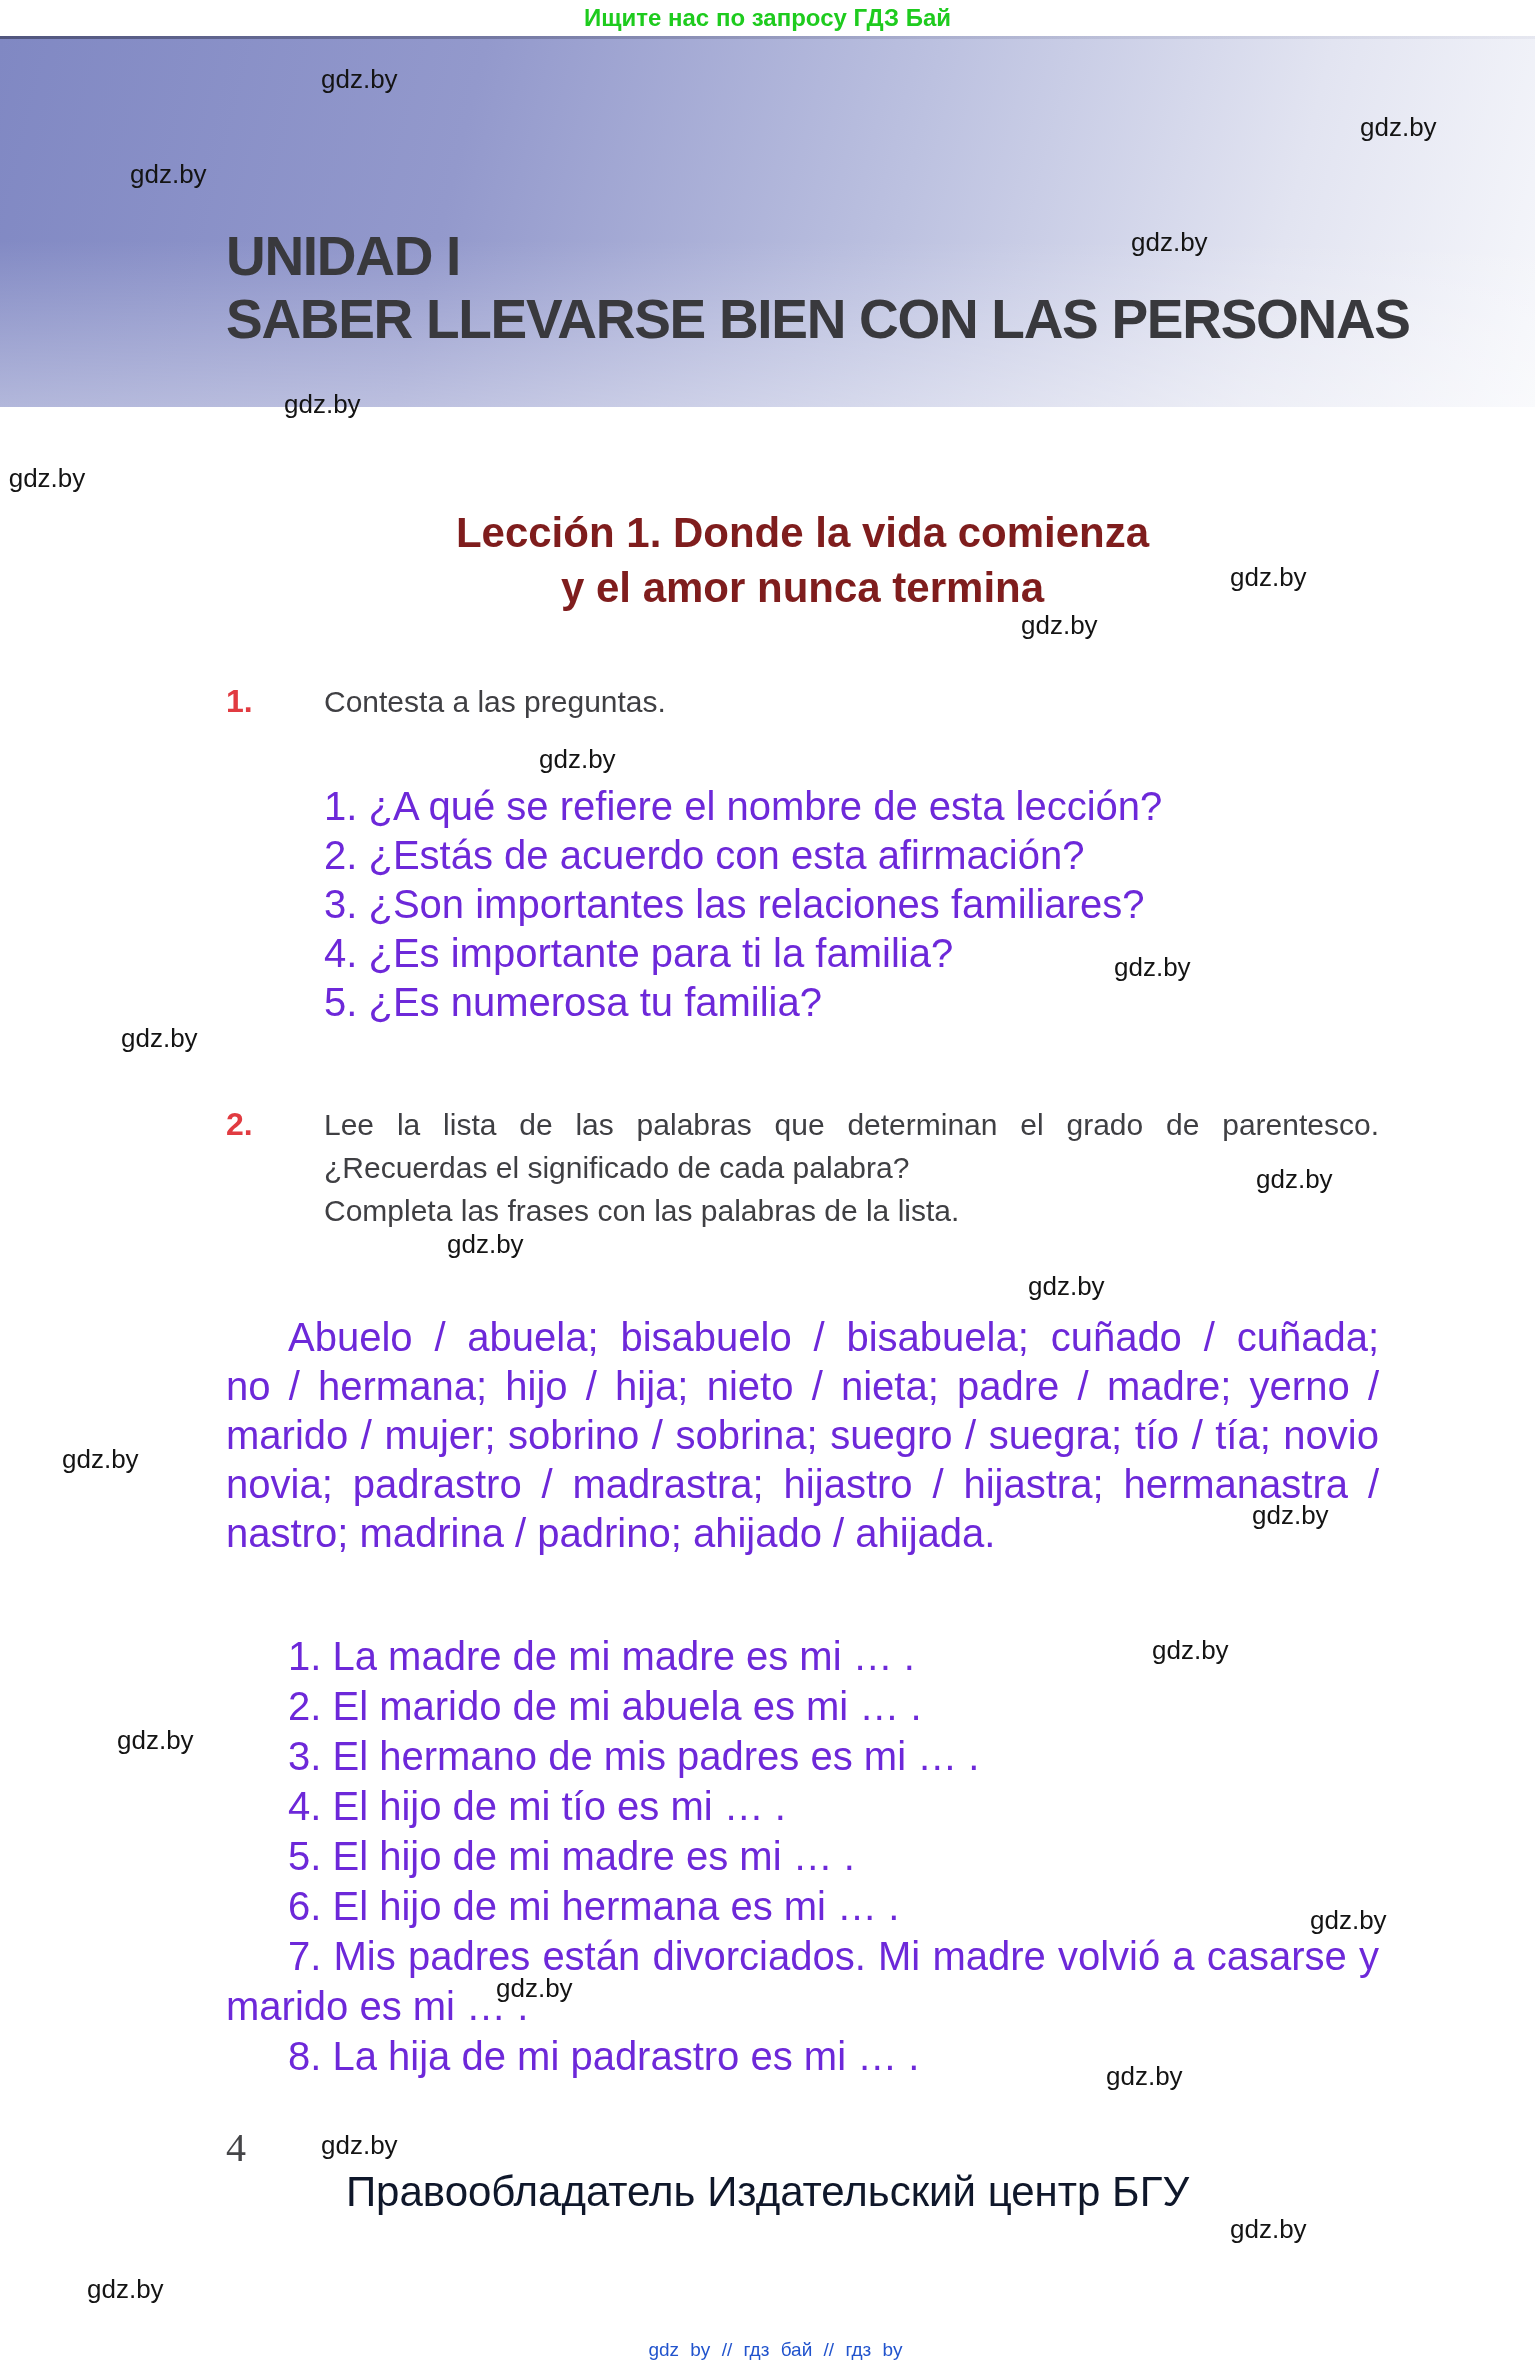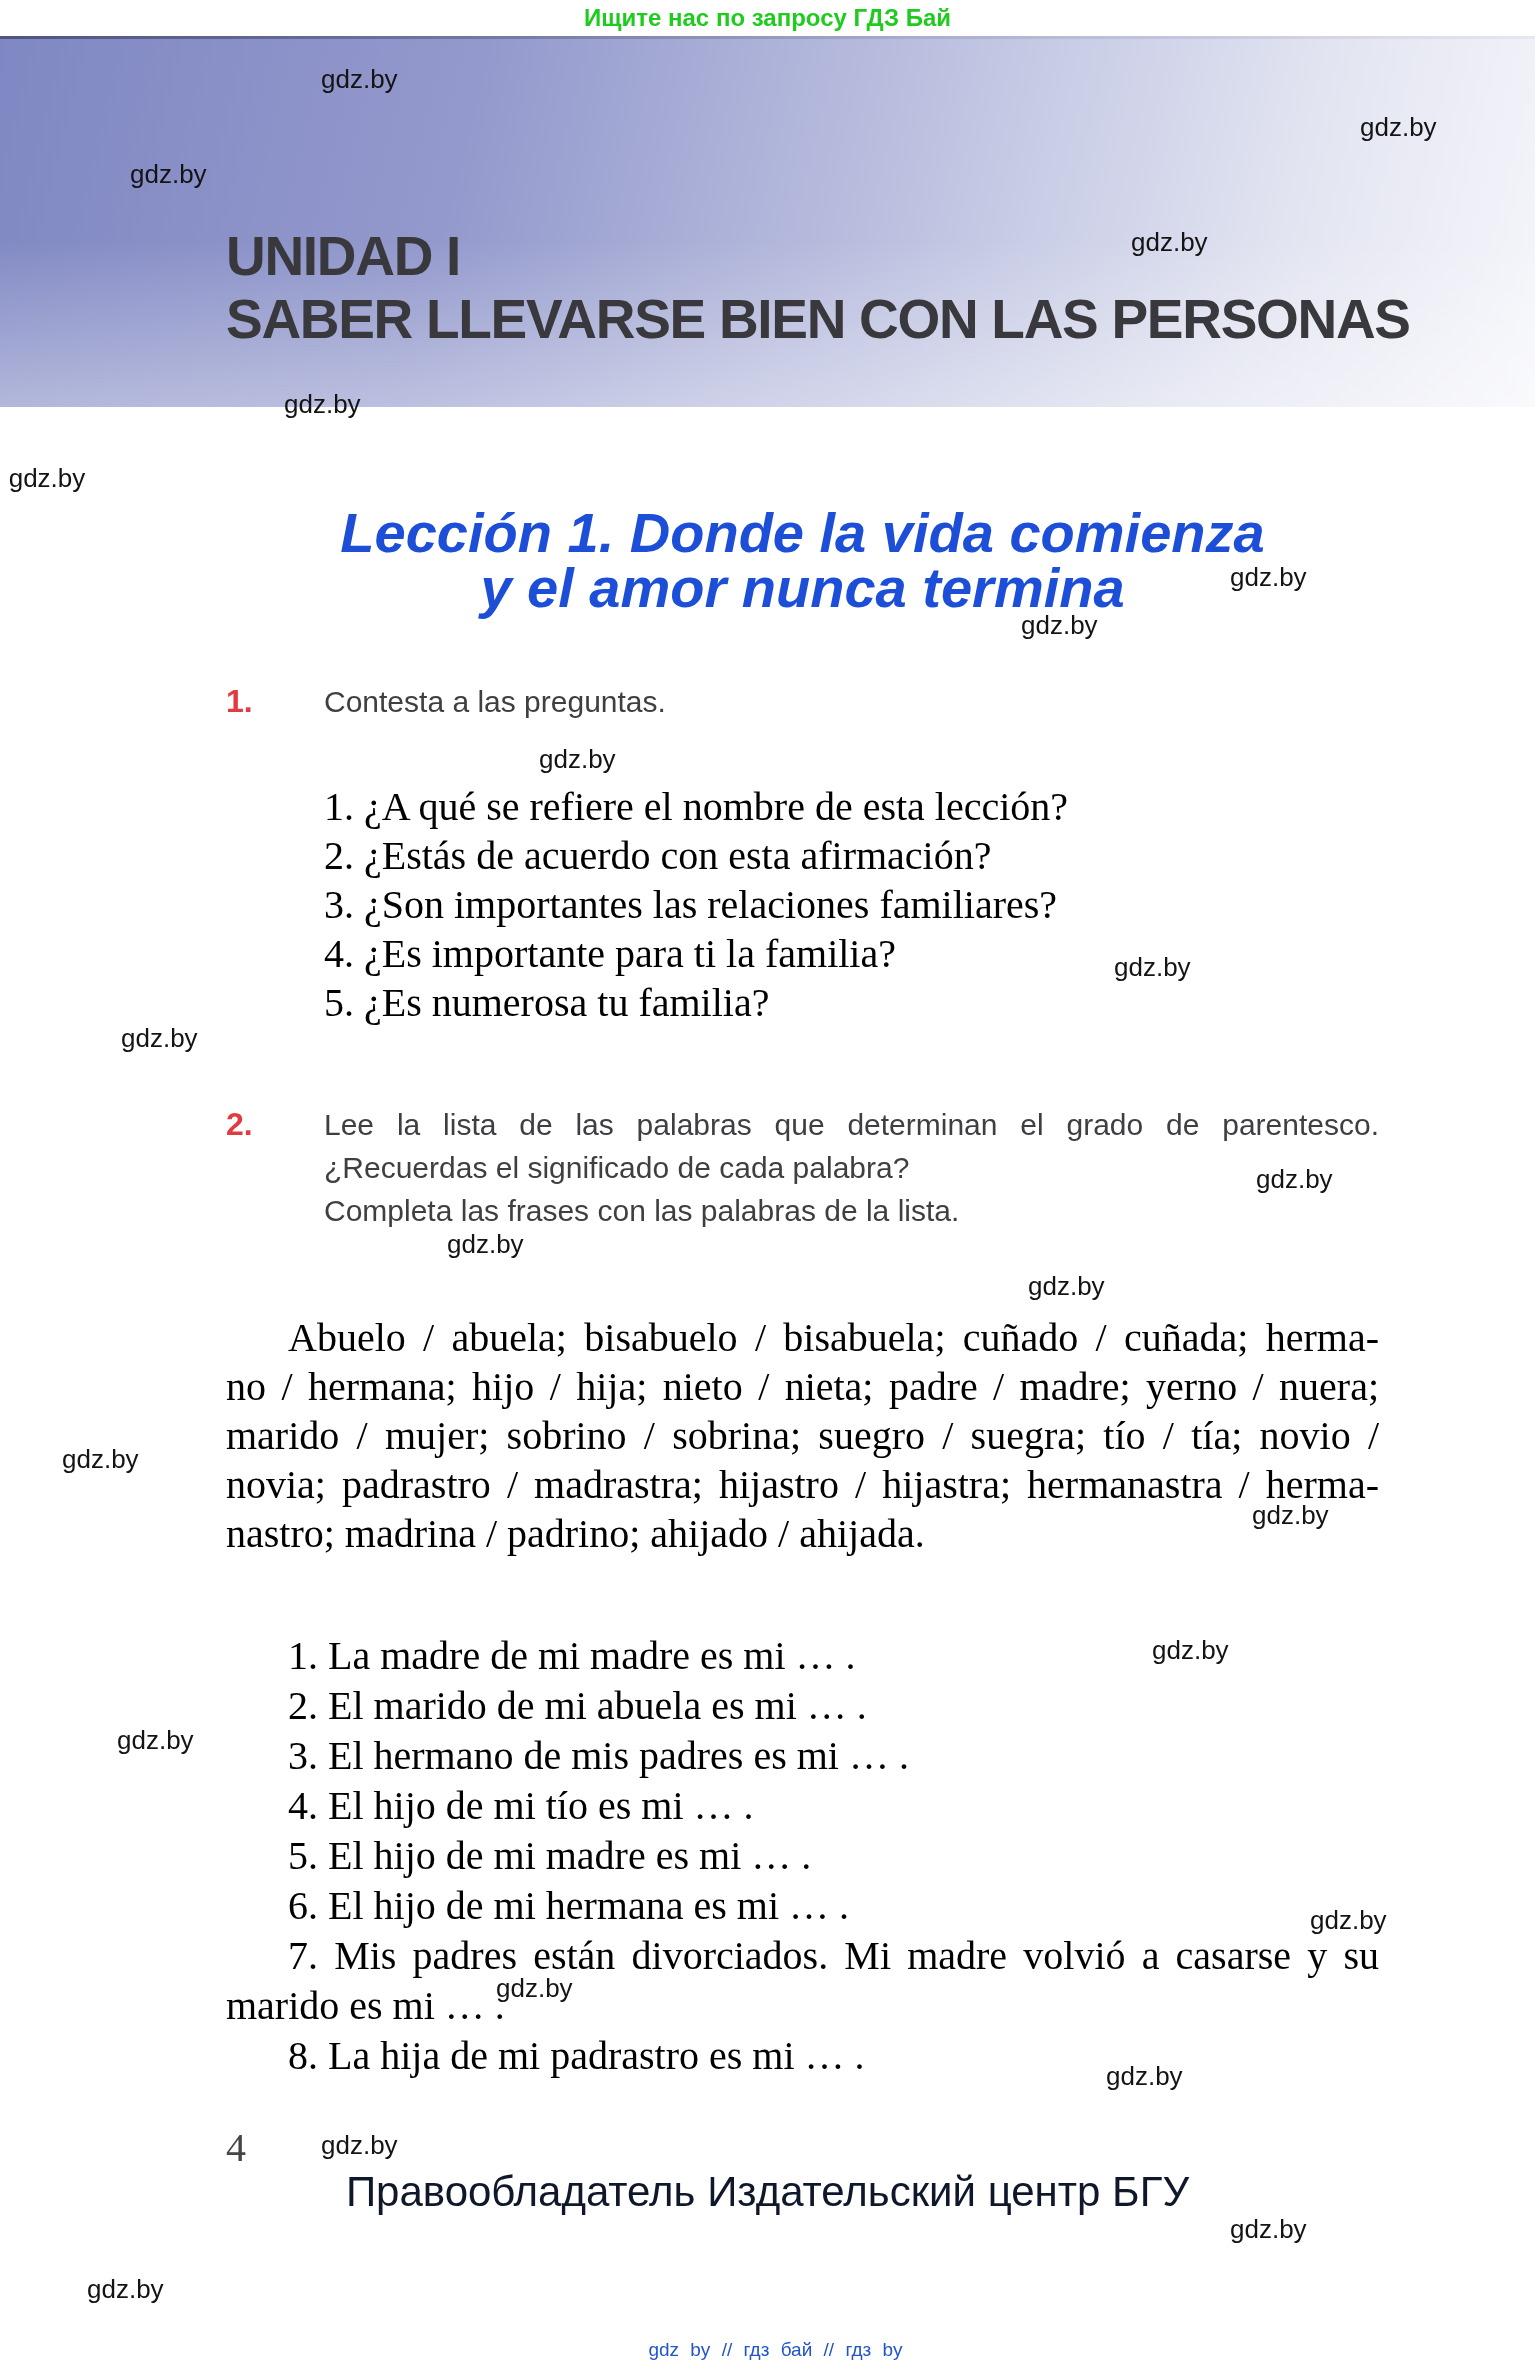"Lección 1. Donde la vida" .lesson-title { color: #1d4ed8 -> #7f1d1d; font-size: 56px -> 42px; font-style: italic -> none }
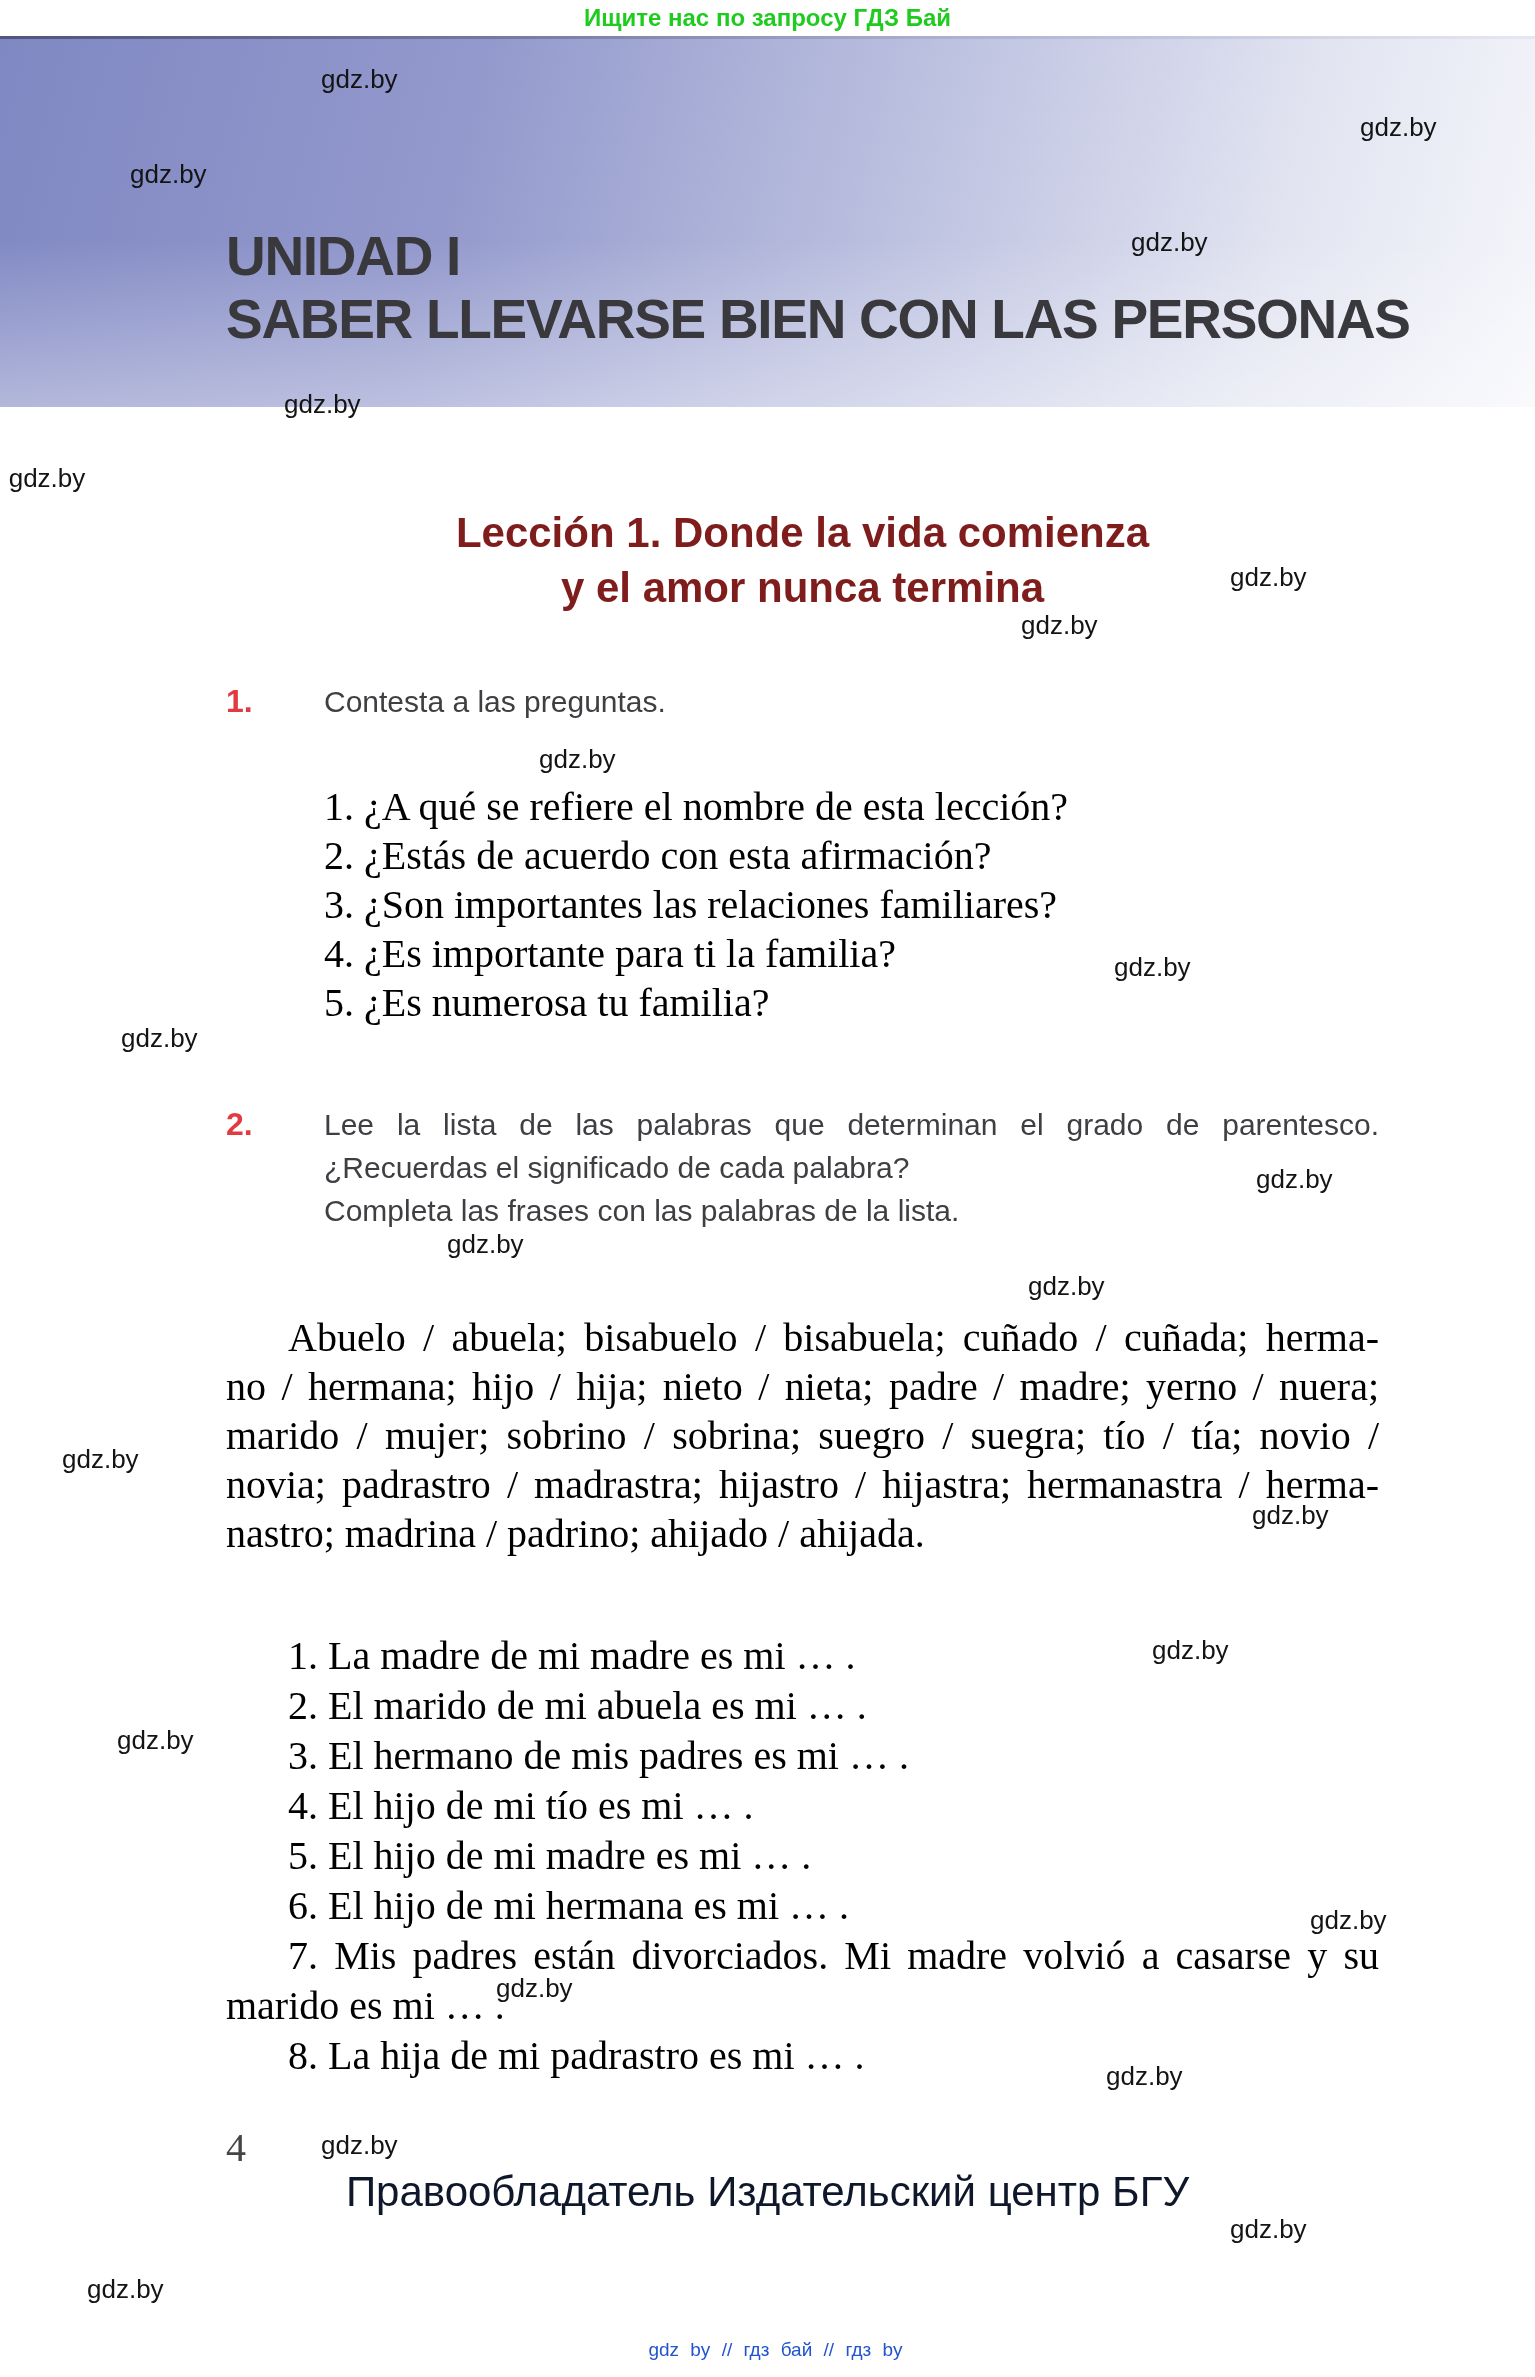"1. ¿A qué se refiere" .serif { color: #000000 -> #6d28d9; font-family: Liberation Serif, serif -> Liberation Sans, sans-serif }
